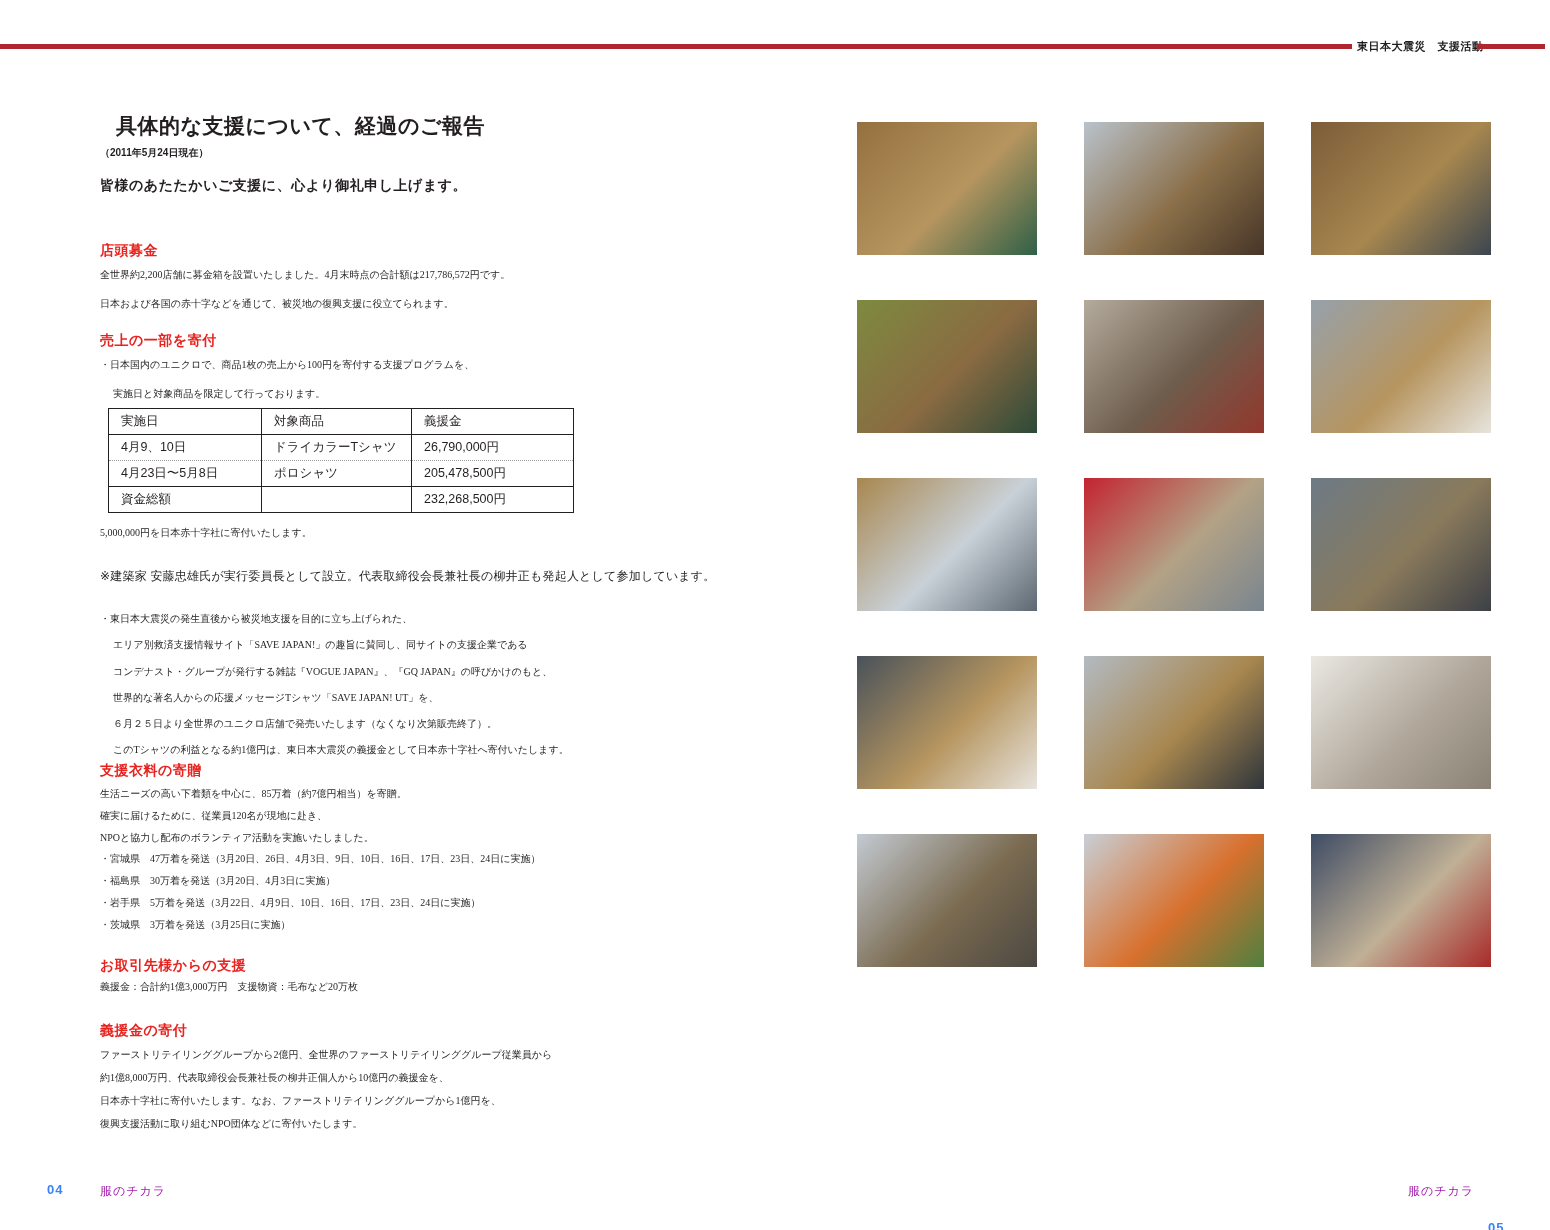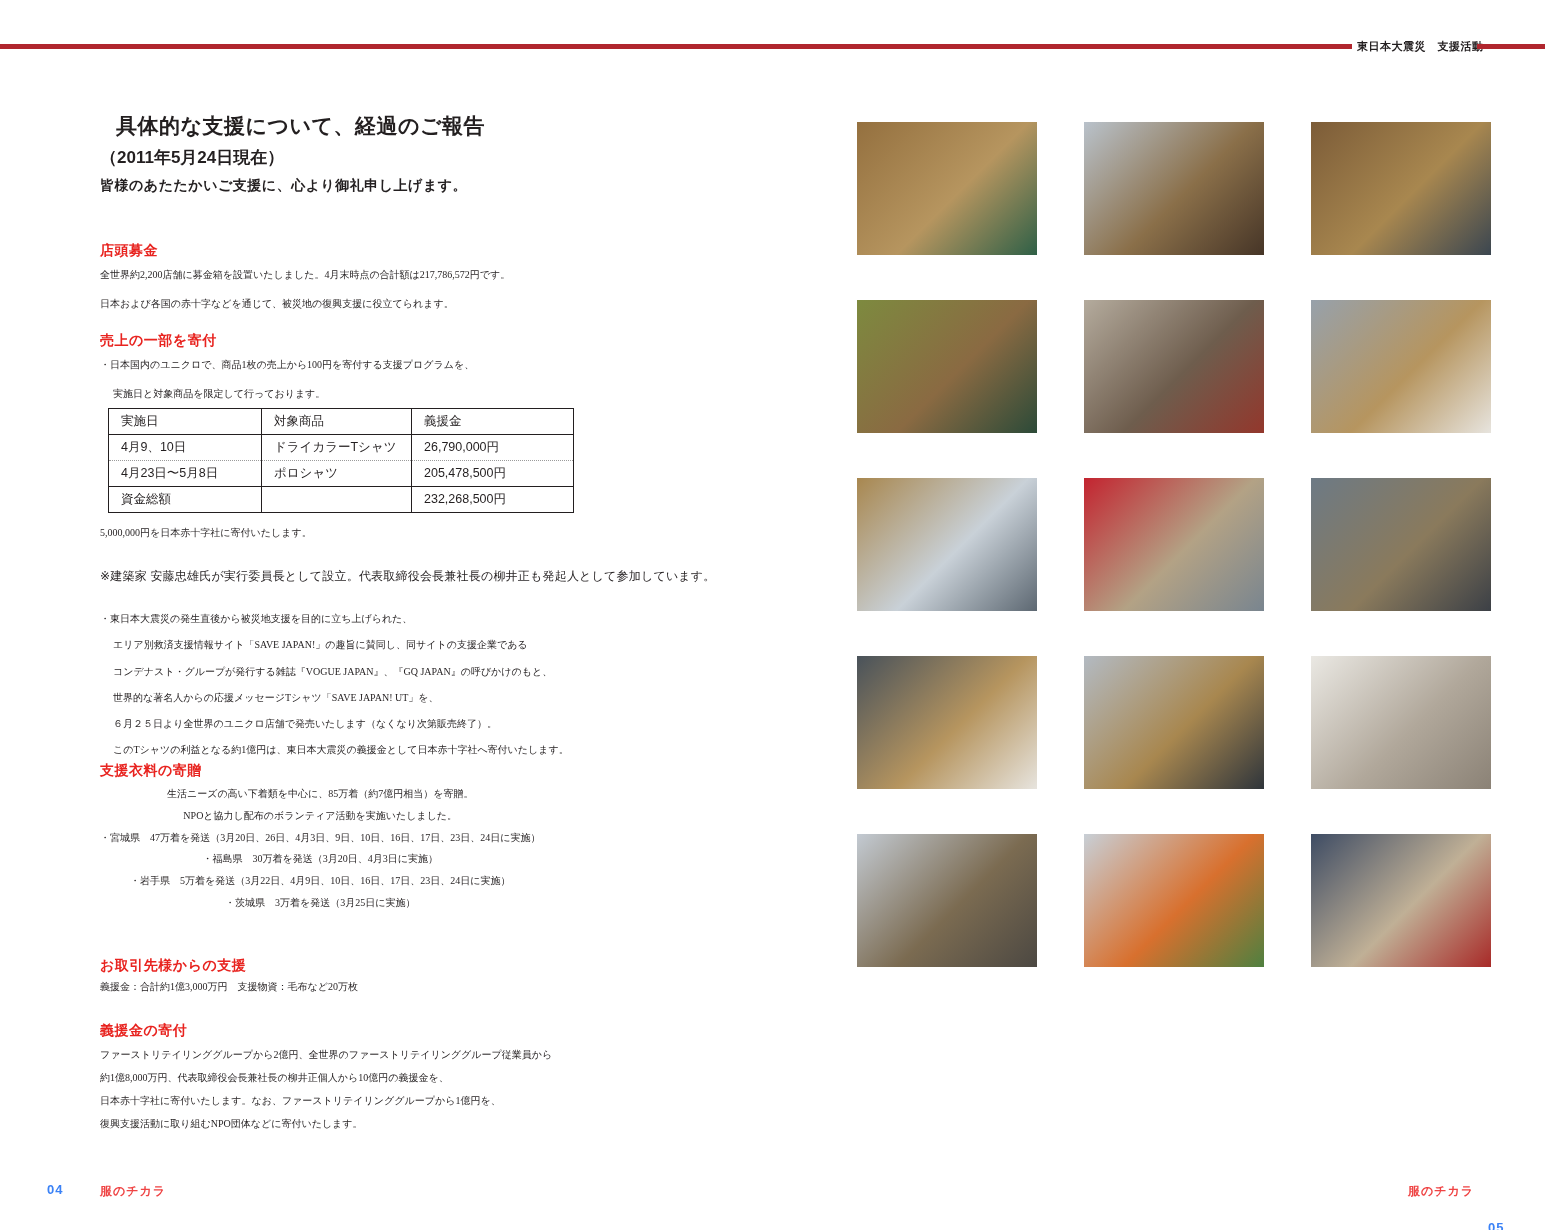"（2011年5月24日現在）" .page-subtitle { font-size: 17px -> 10px }
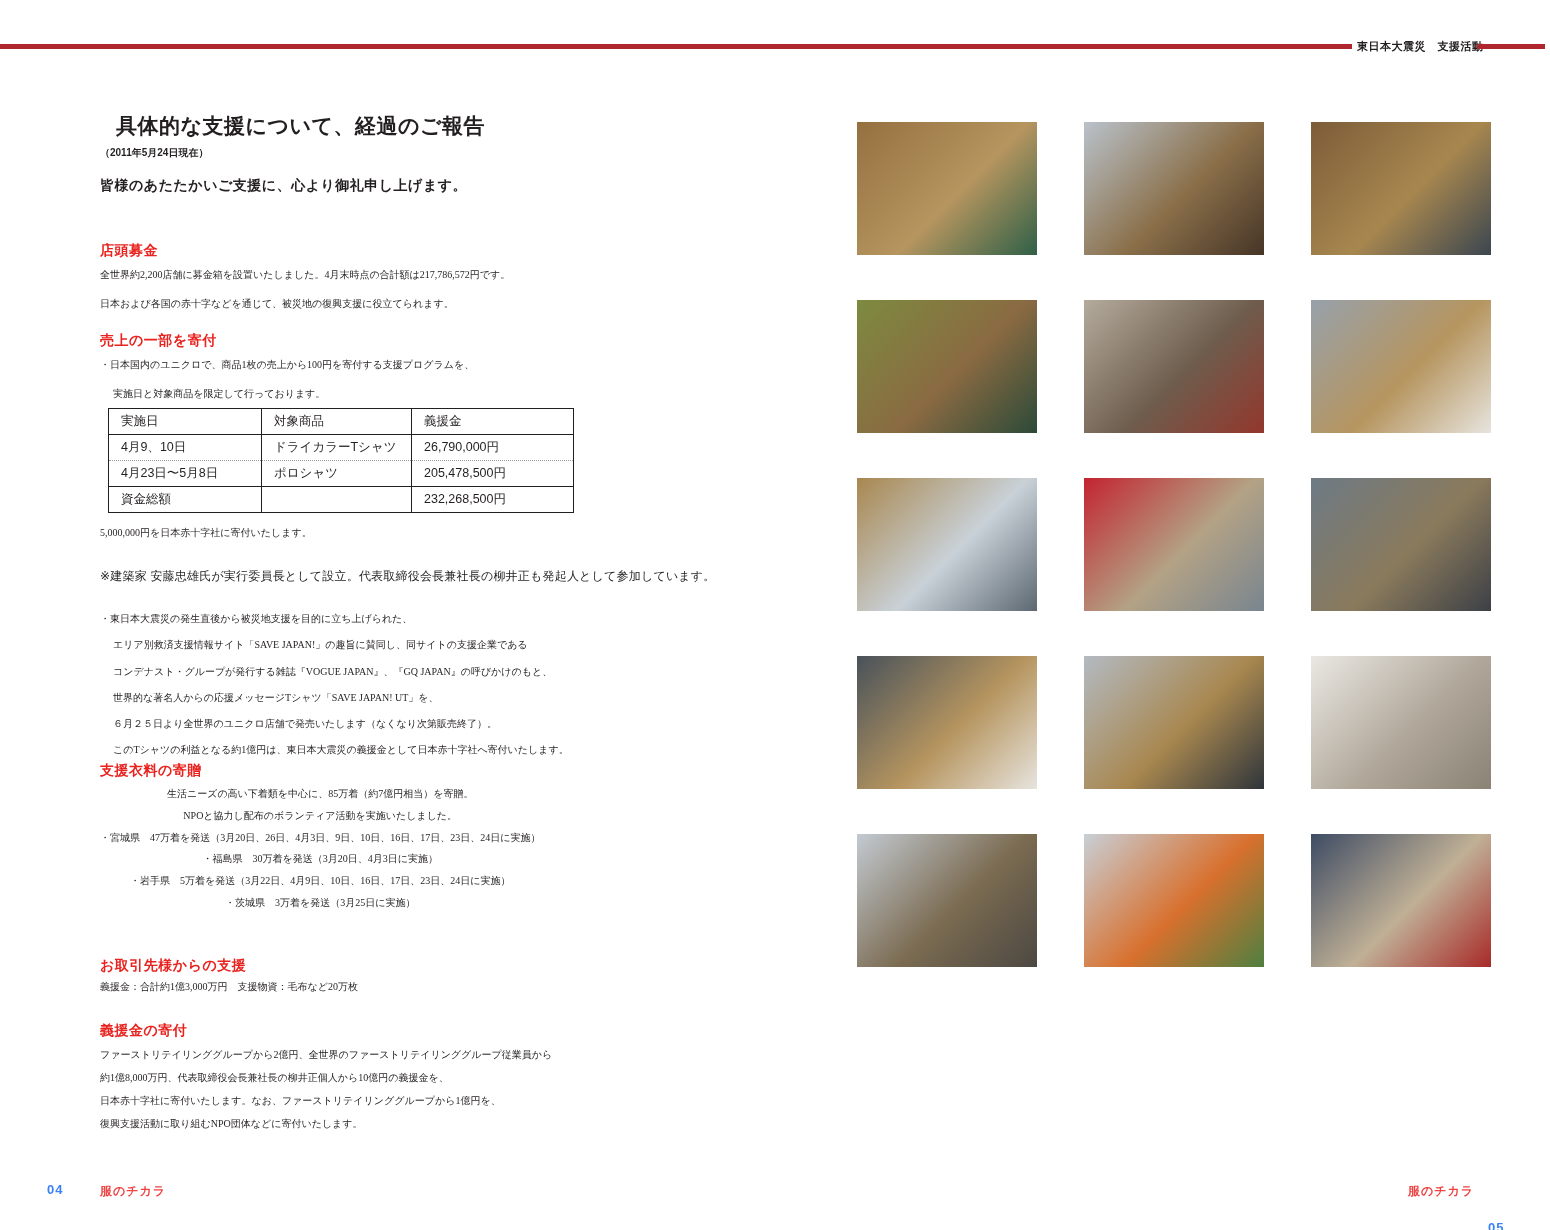"生活ニーズの高い下着類を中心に、85万着（約7億円相当）を寄贈。" .lh22 .line { text-align: center -> none }
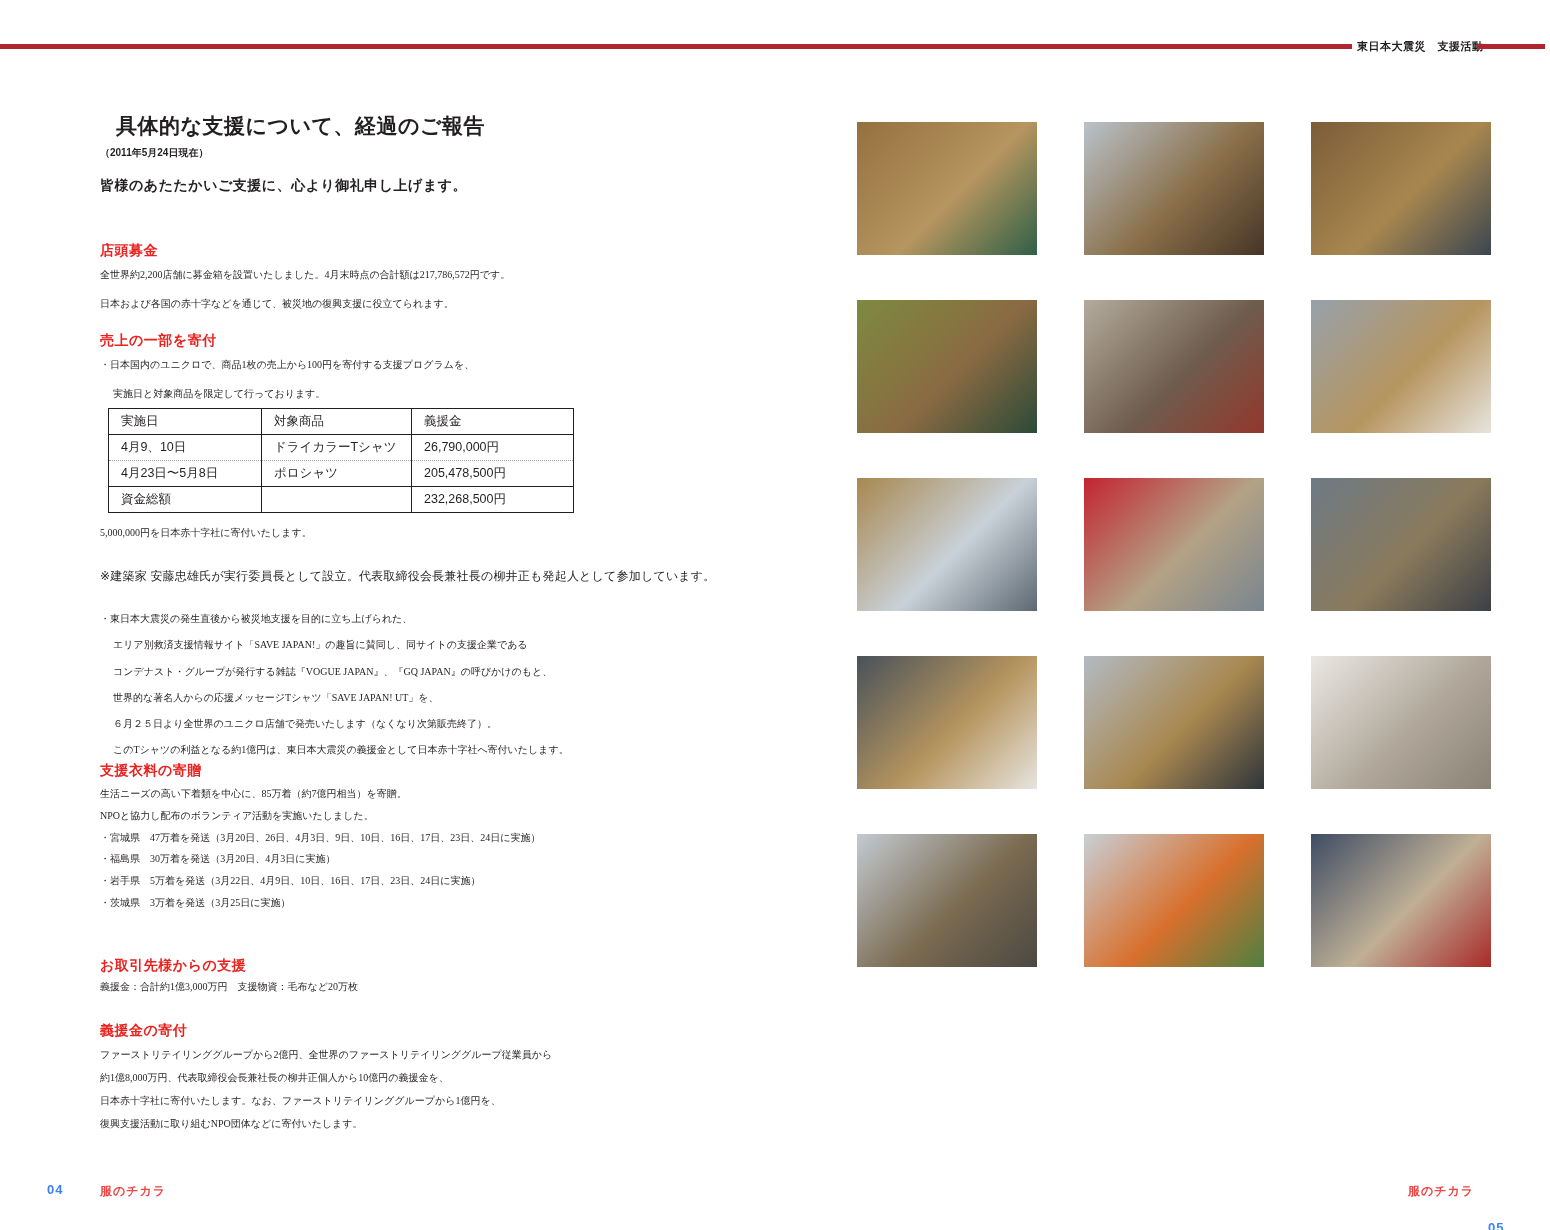"確実に届けるために、従業員120名が現地に赴き、" div.line { html: none -> <div>確実に届けるために、従業員120名が現地に赴き、</div> }
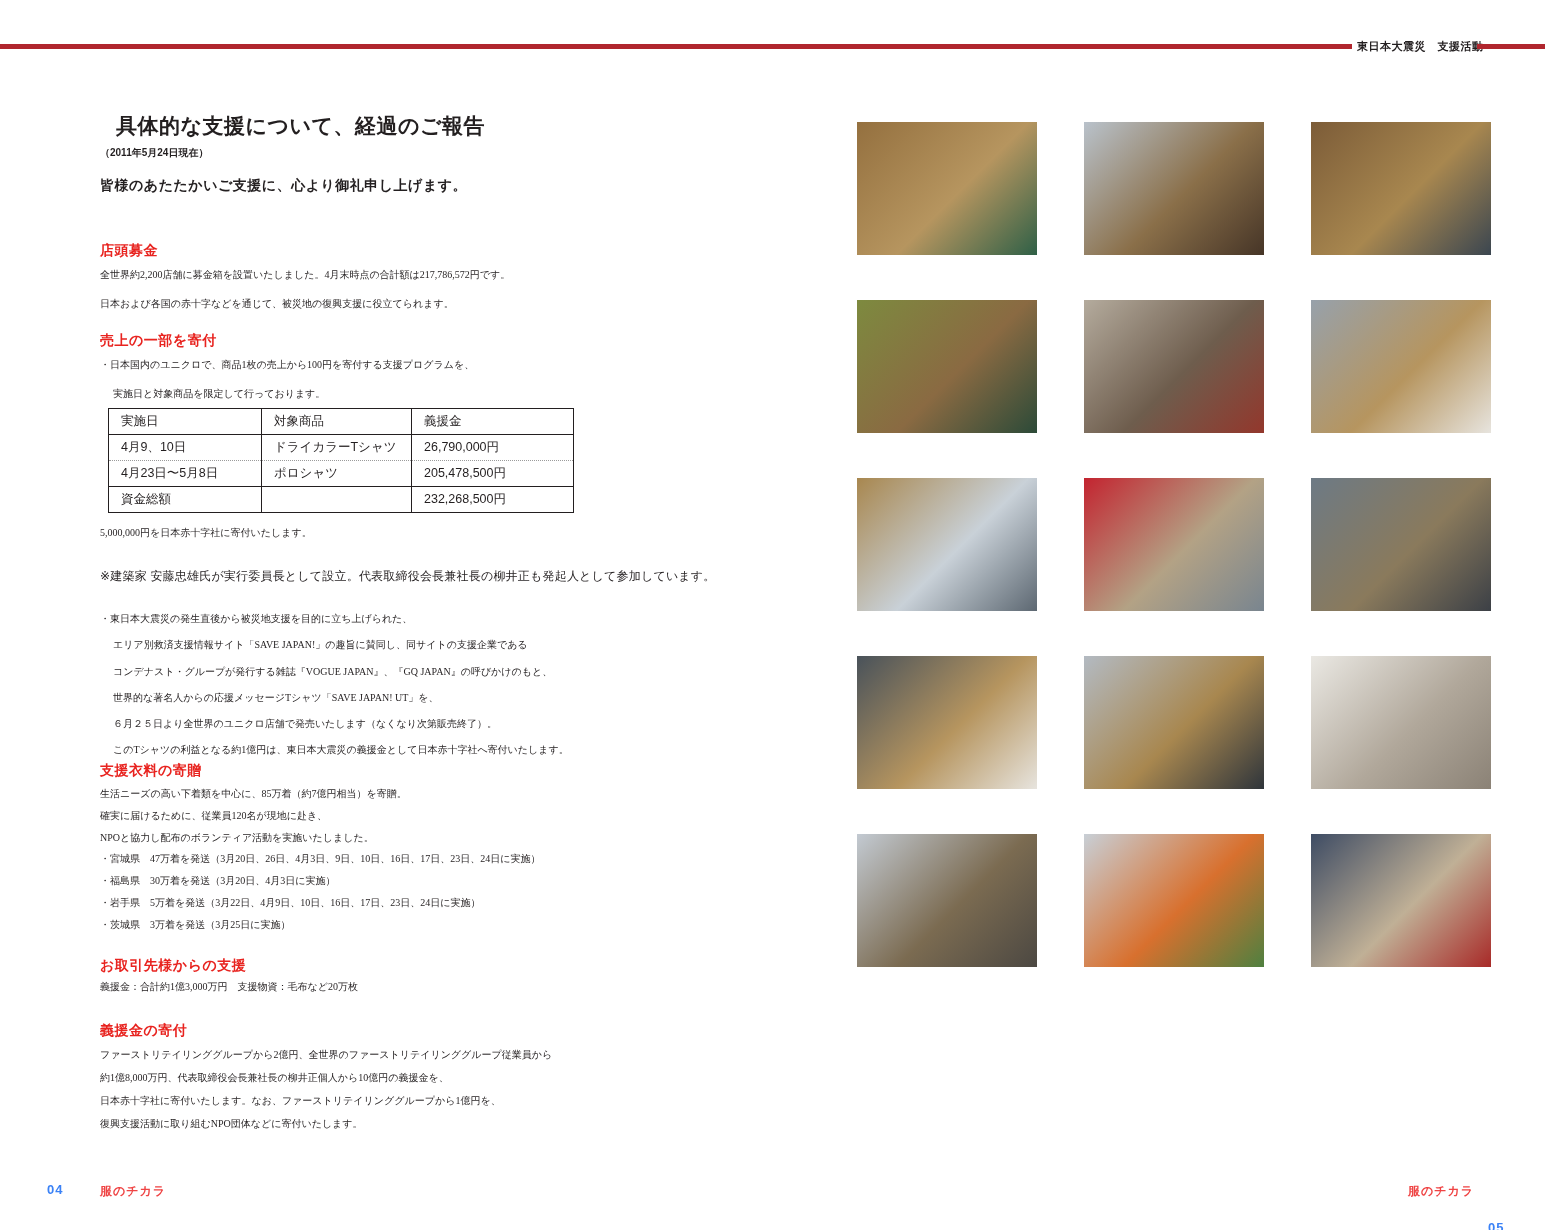"服のチカラ" .footer-label { color: #ef4444 -> #a21caf; font-weight: 700 -> 400 }
